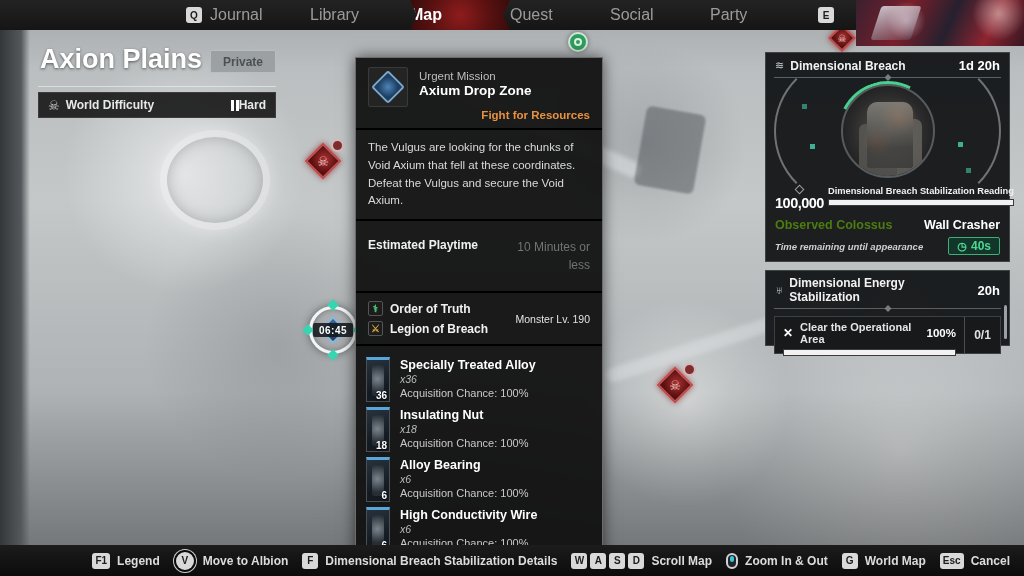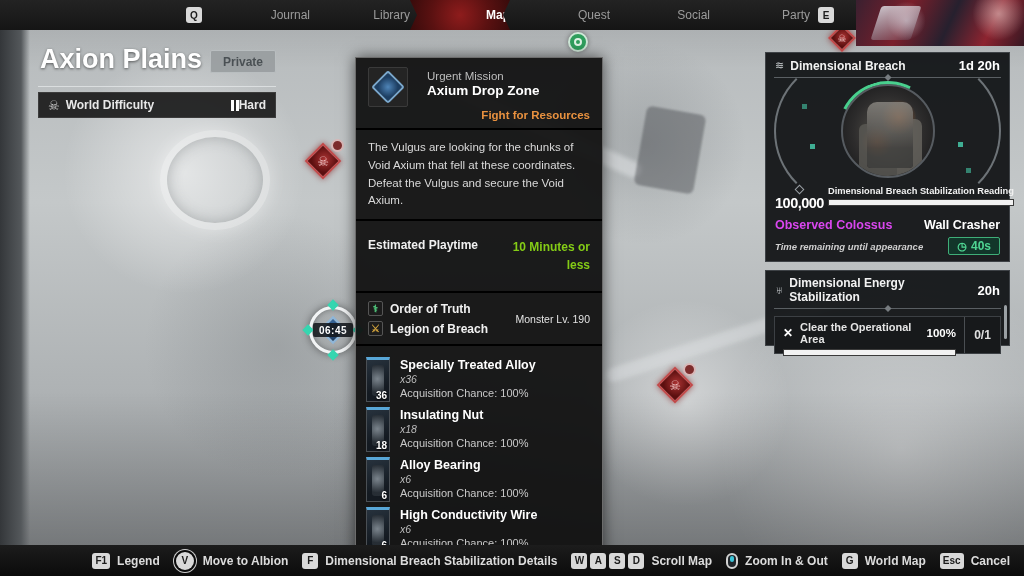"Journal" .nav-tab { font-size: 12px -> 16px; text-align: right -> left }
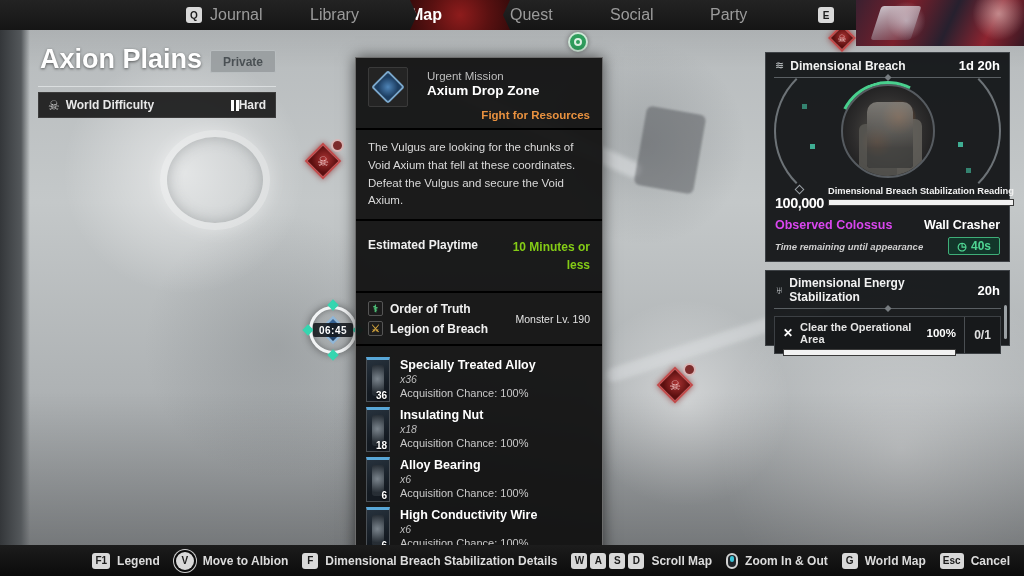"Urgent Mission" .tt-titles { margin-left: 19px -> 11px }
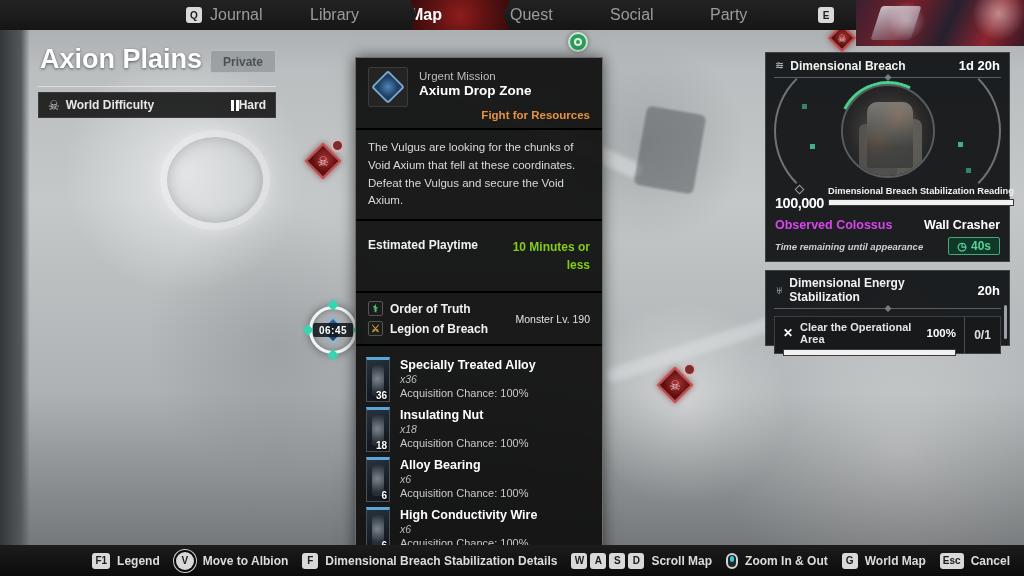"Observed Colossus" .observed-row .ol { color: #d946ef -> #4d7c0f }
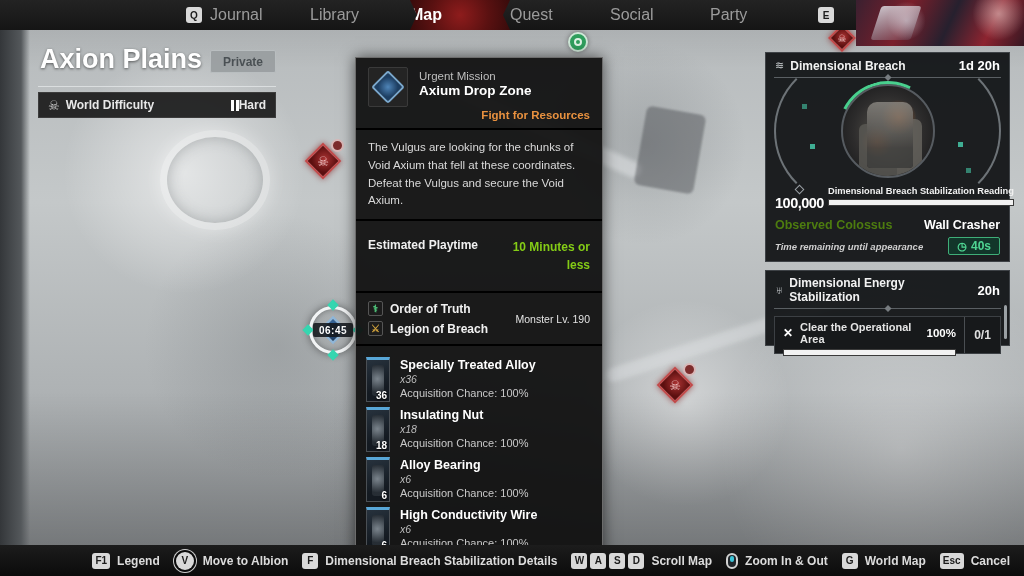"10 Minutes or less" .tt-playtime .pv { color: #84cc16 -> #737373; font-weight: bold -> normal }
